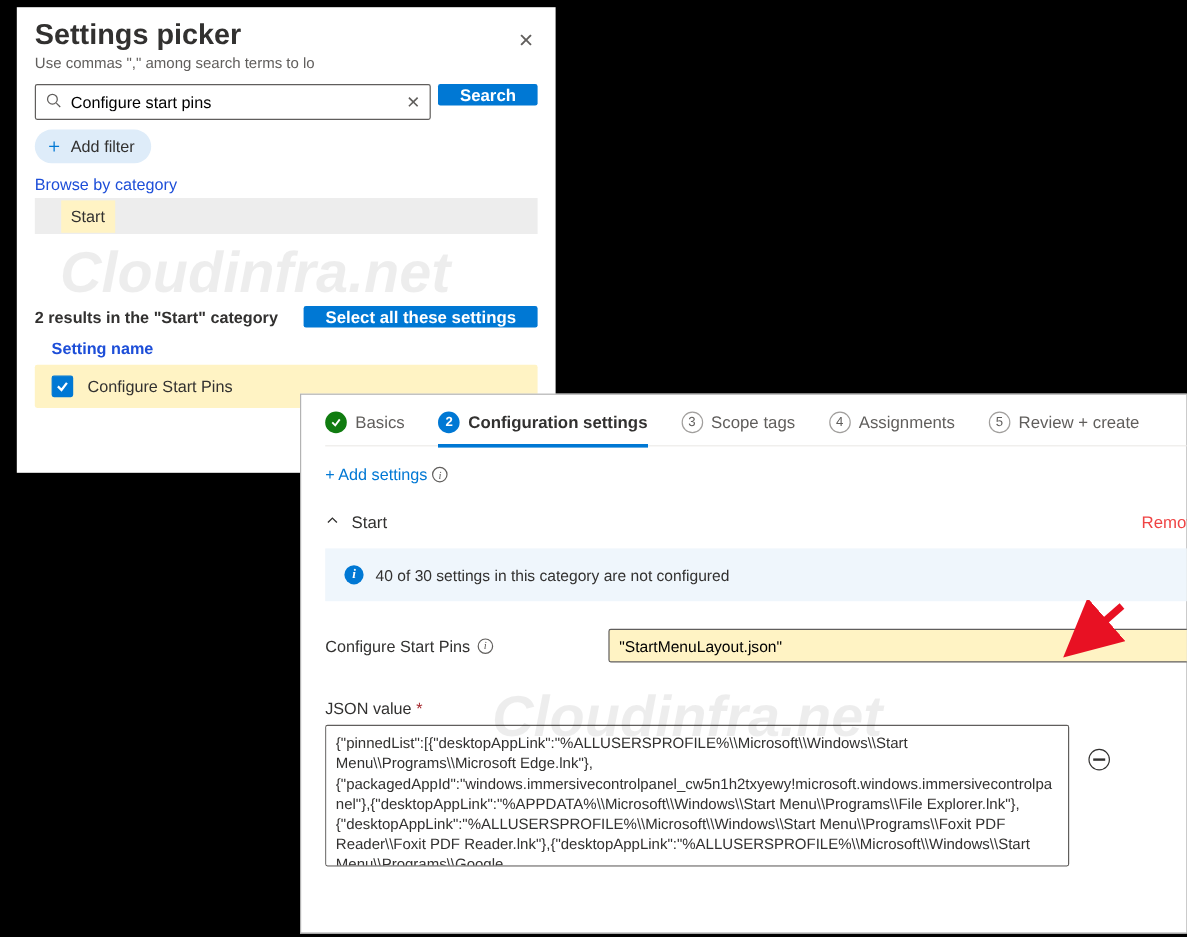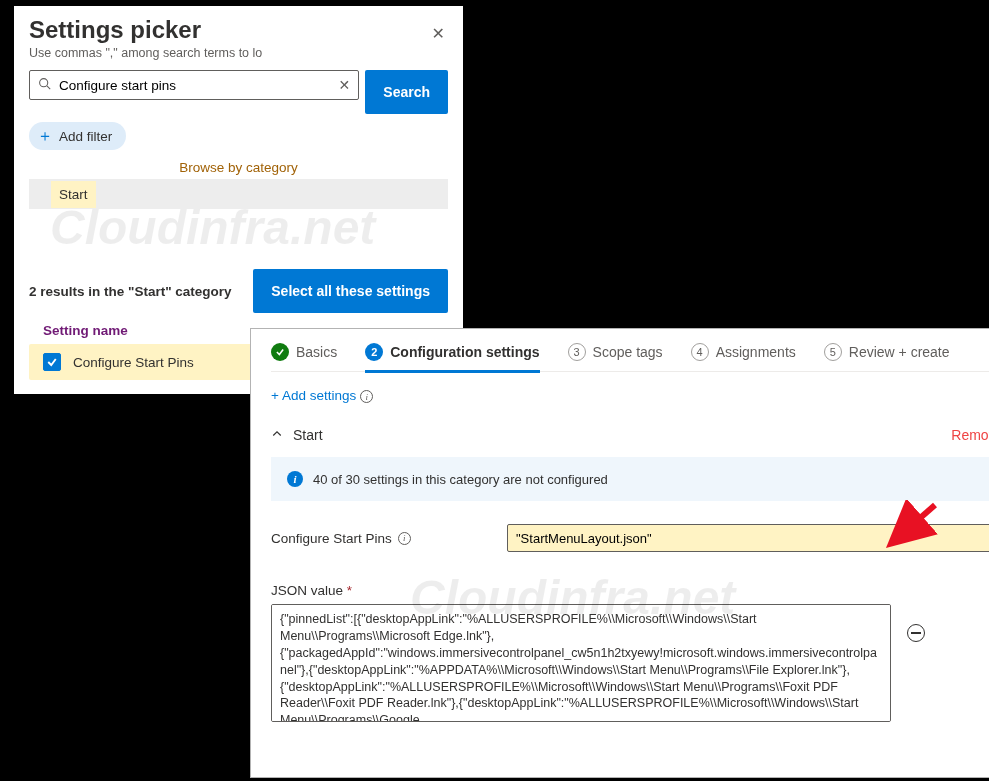"Search" .btn-primary { height: 44px -> 18px }
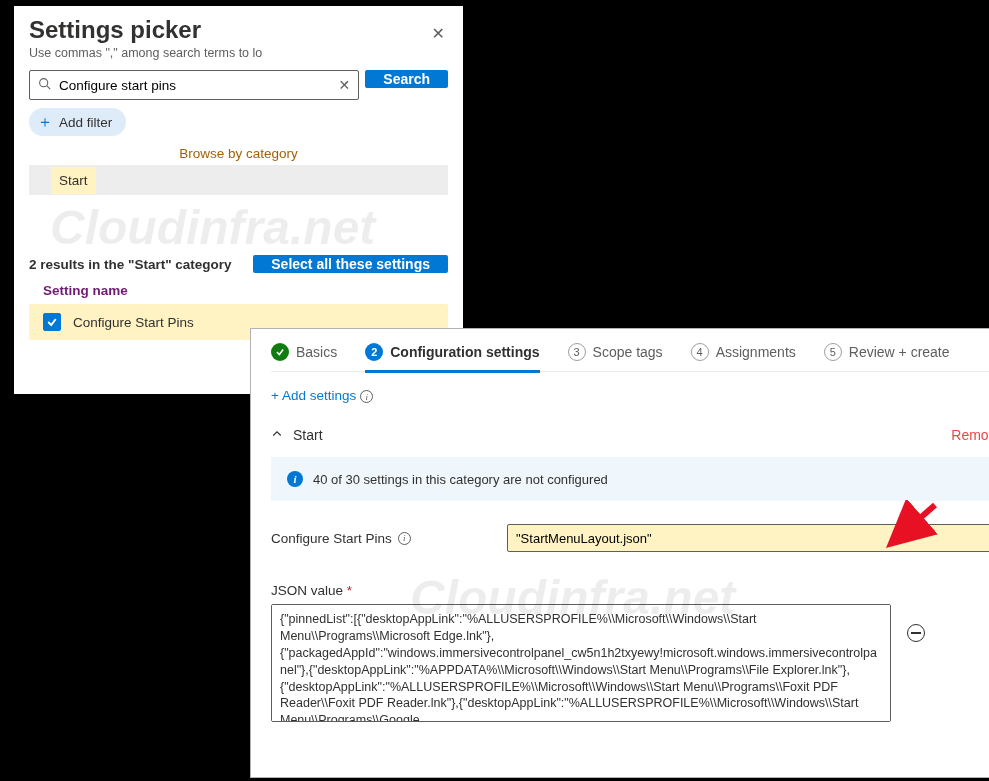"Browse by category" .browse-label { color: #a16207 -> #1d4ed8; text-align: center -> none }
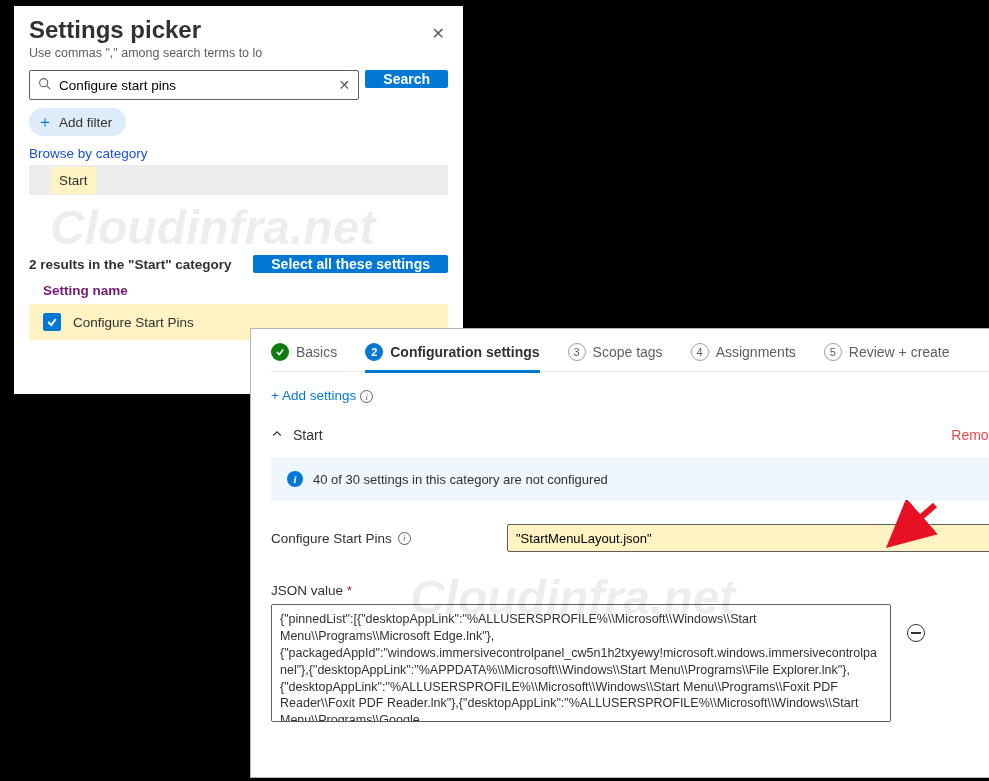"Setting name" .col-head { color: #701a75 -> #1d4ed8 }
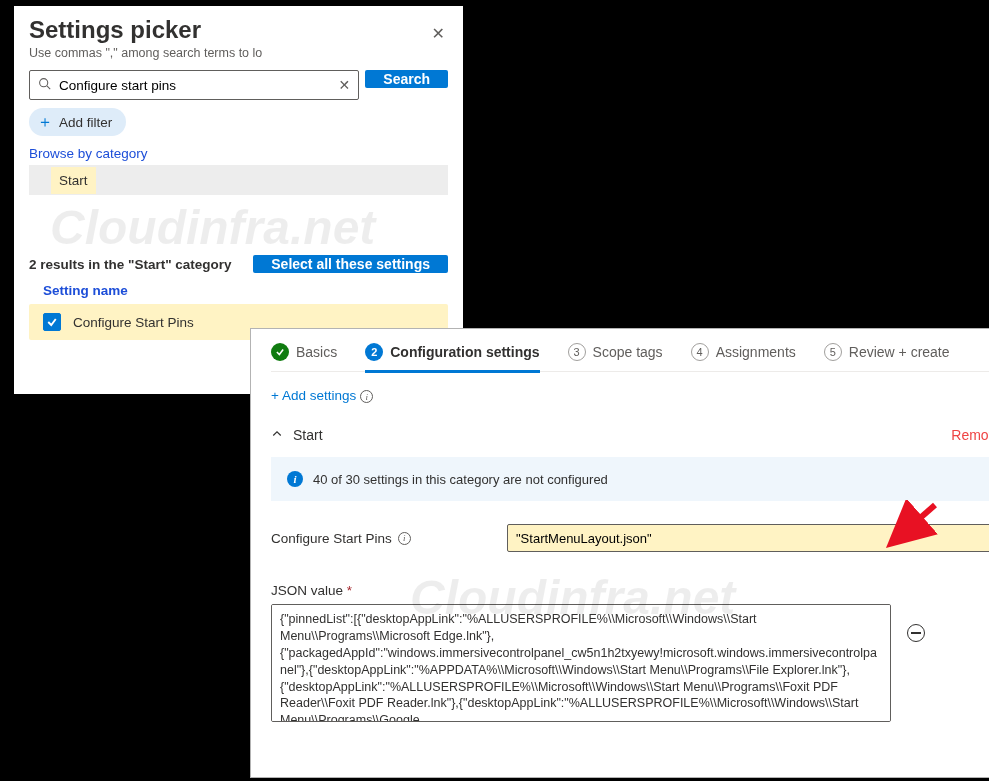"+ Add settings" .add-settings { align-items: flex-end -> center }
